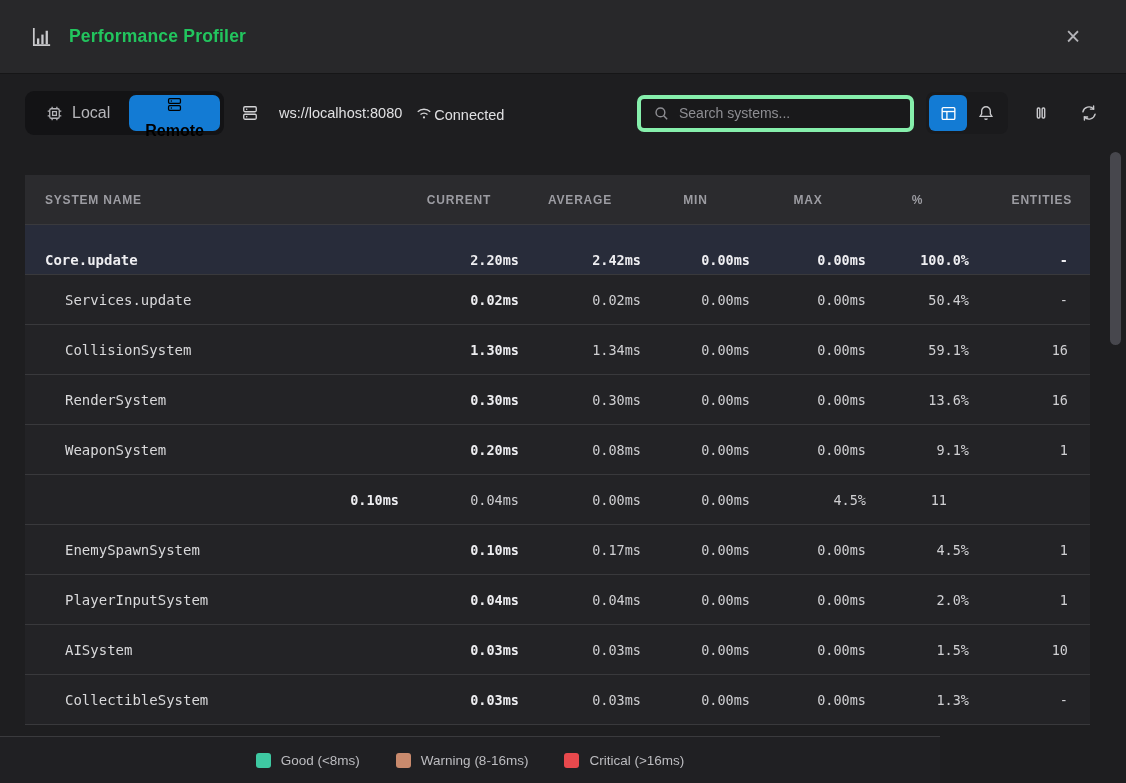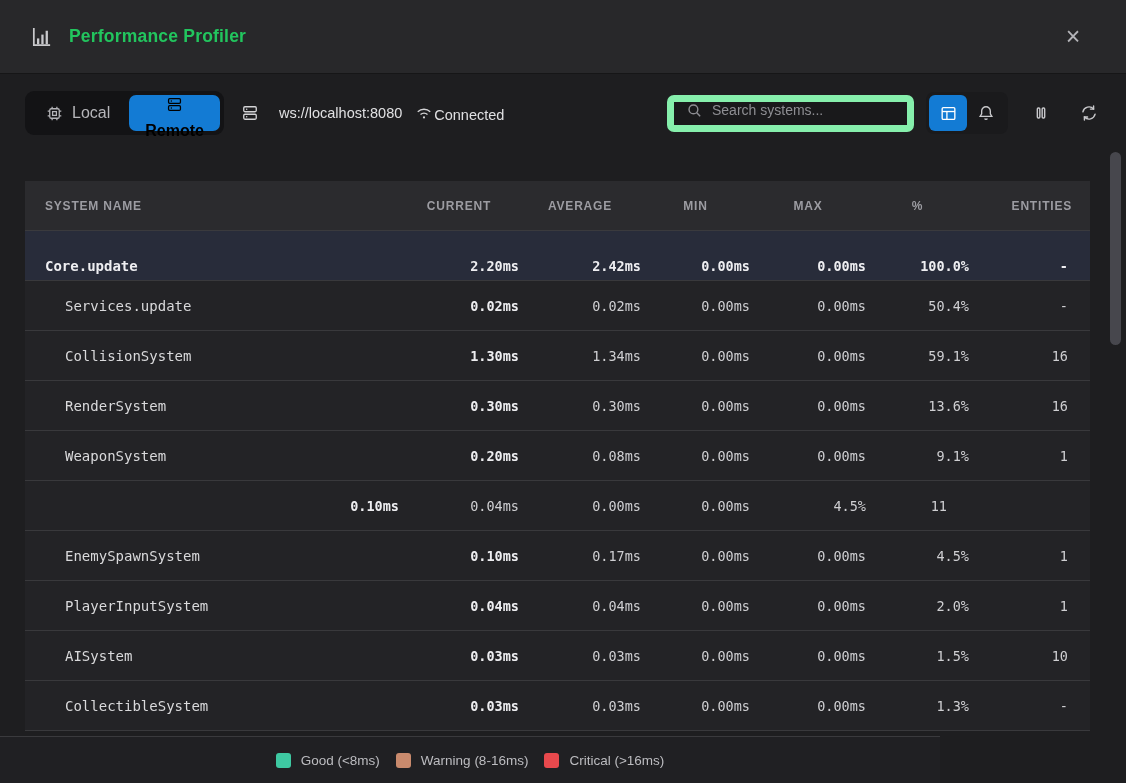"Search systems..." .search-box { align-items: flex-start -> center; border: 7px solid #86efac -> 4px solid #86efac; width: 247px -> 277px }
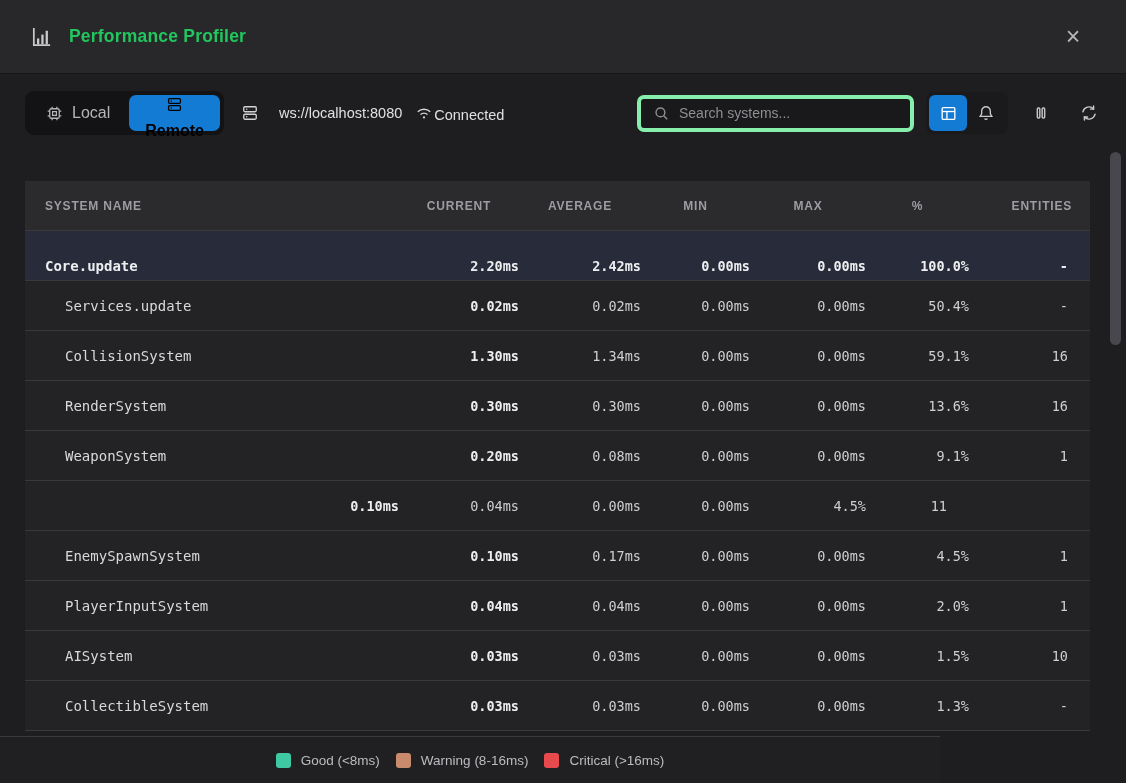"SYSTEM NAME" .table-area { top: 181px -> 175px }
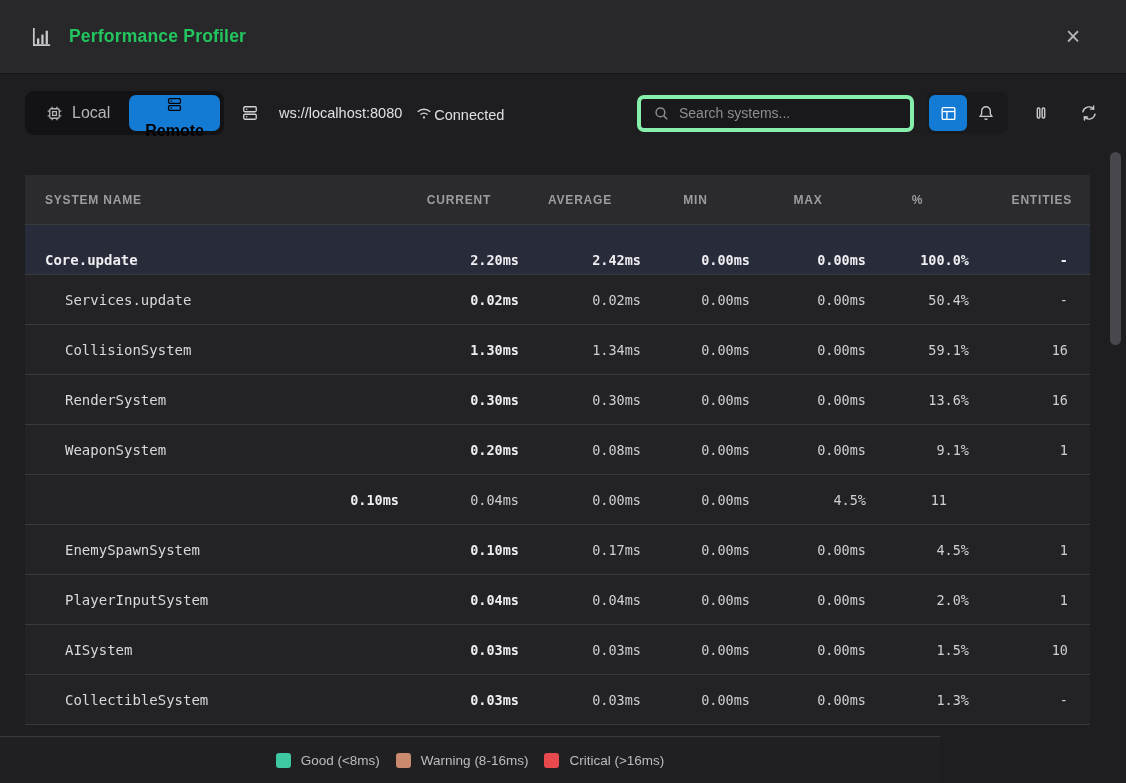"Good (<8ms)" .footer { gap: 16px -> 36px }
